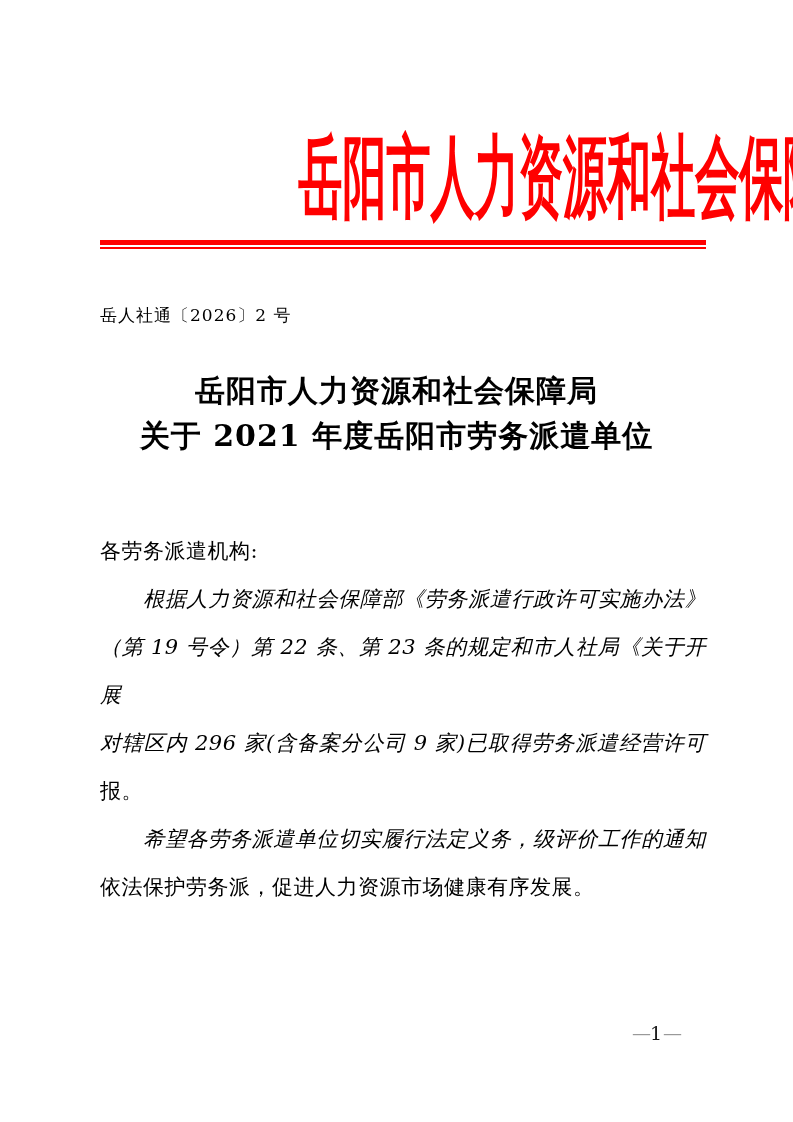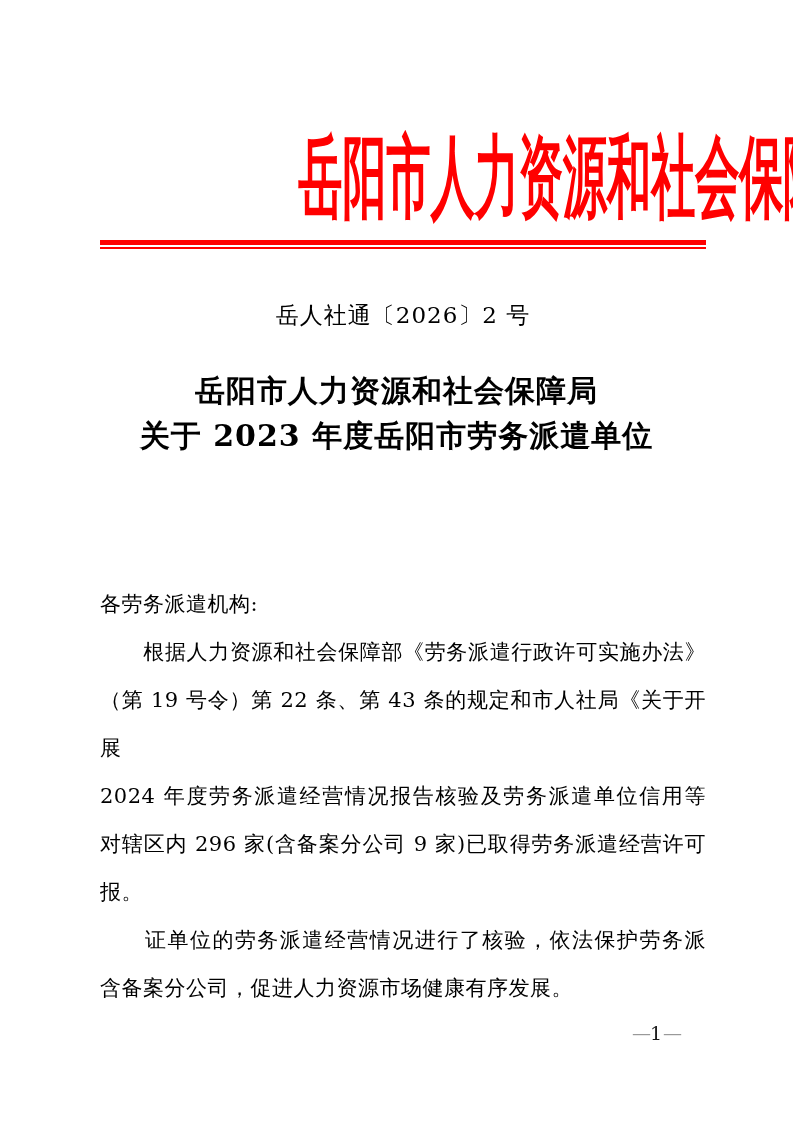"岳人社通〔2026〕2 号" .doc-number { font-size: 23px -> 17px; text-align: center -> left }
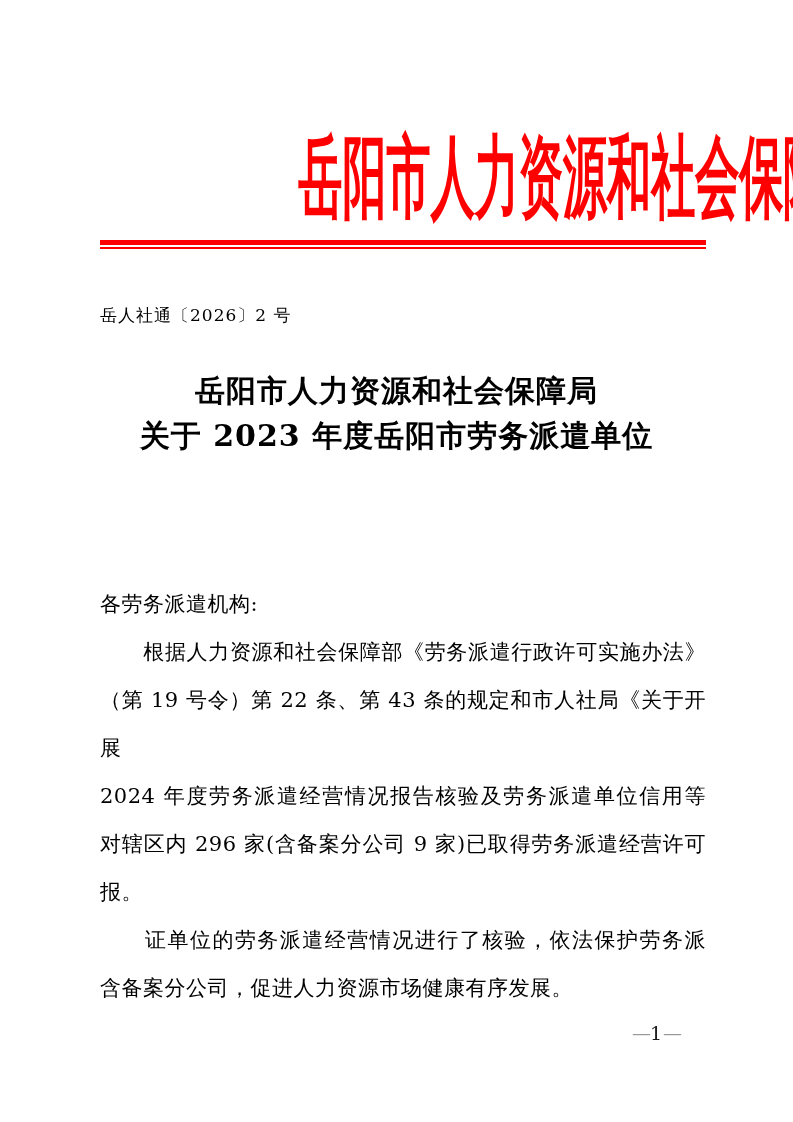"关于 2023 年度岳阳市劳务派遣单位" div.title-line { text: 2023 -> 2021 }
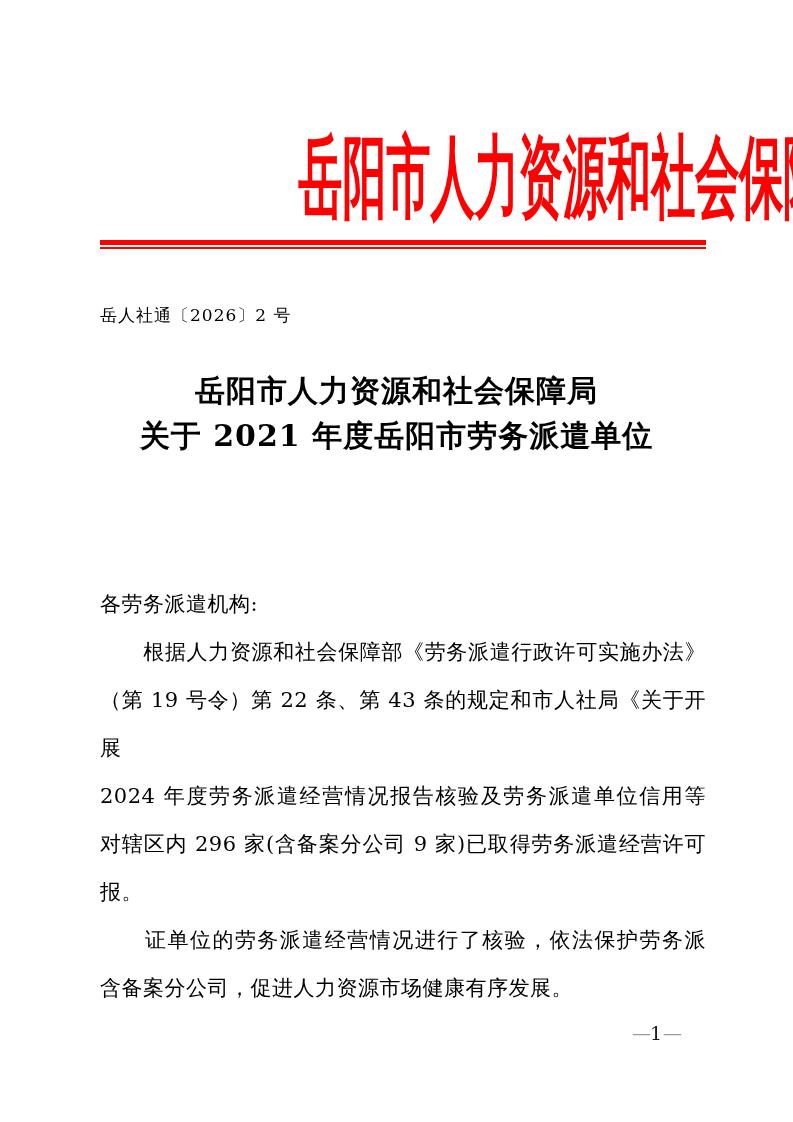"各劳务派遣机构:" .body-text { top: 580px -> 527px }
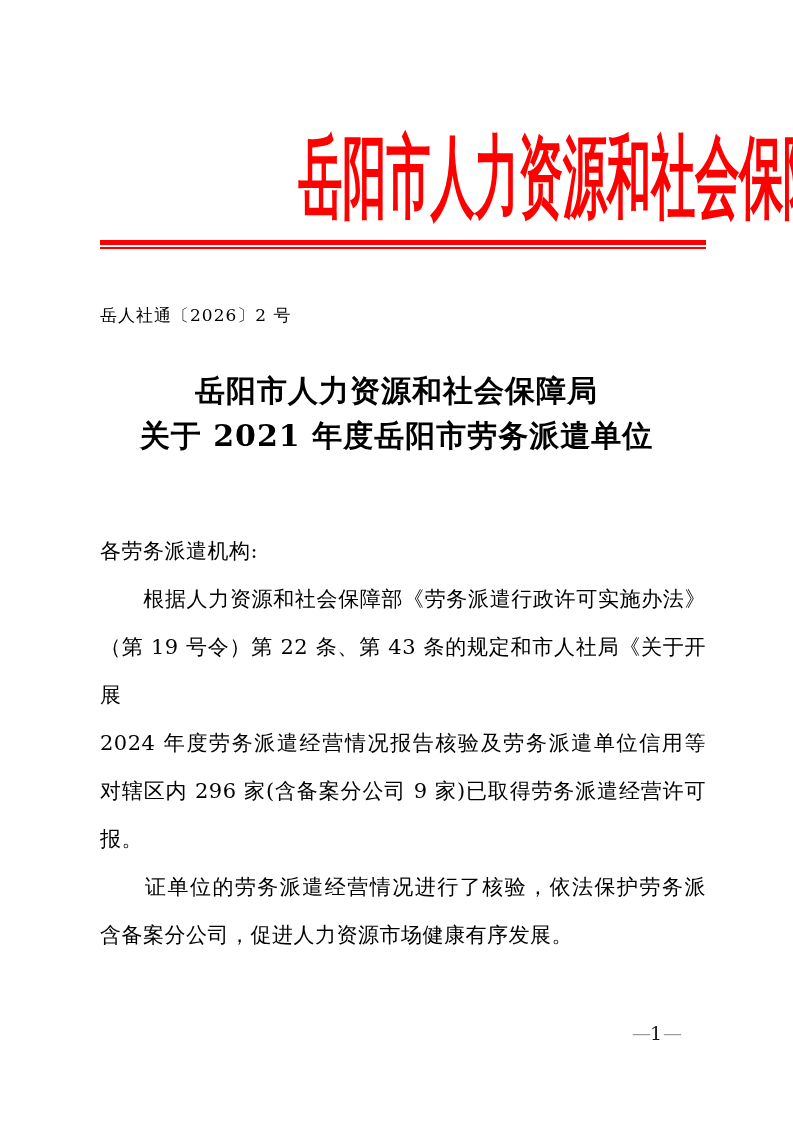"根据人力资源和社会保障部《劳务派遣行政许可实施办法》" .line.fill { font-style: none -> italic }
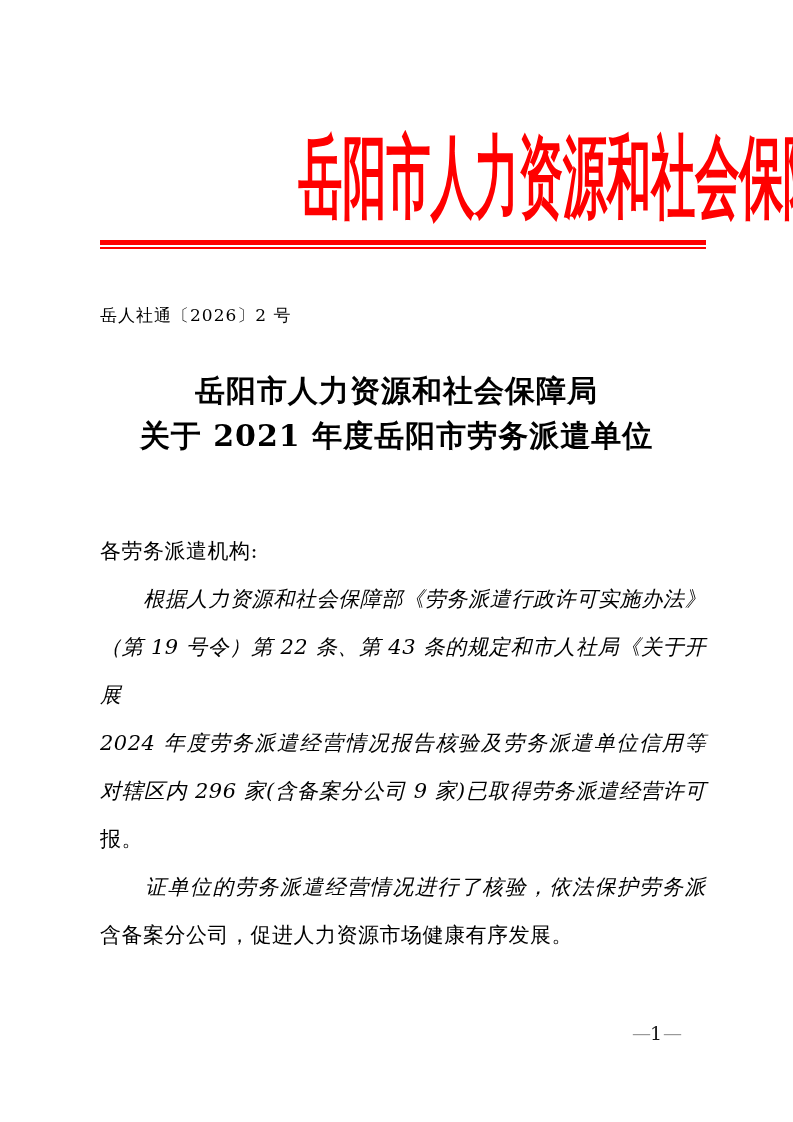"（第 19 号令）第 22 条、第" div.line { text: 43 -> 23 }
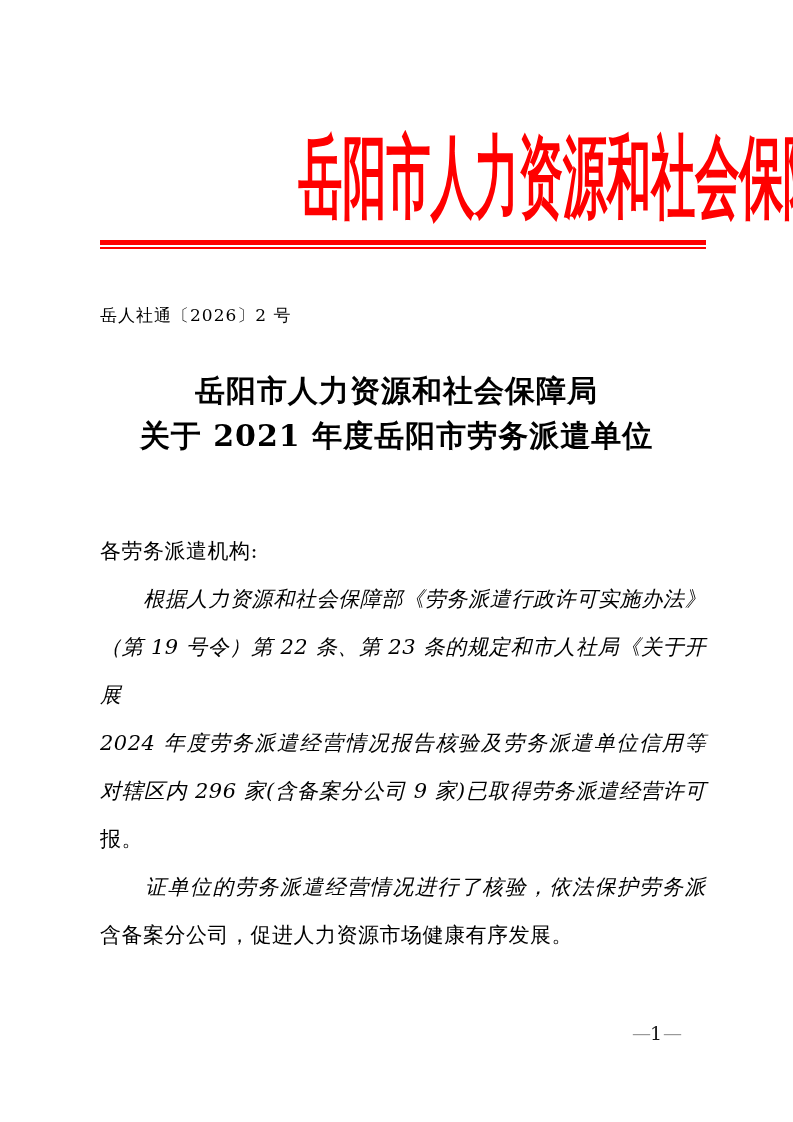"2024 年度劳务派遣经营情况报告核验及劳务派遣单位信用等" div.line { html: <div>2024 年度劳务派遣经营情况报告核验及劳务派遣单位信用等</div> -> none }
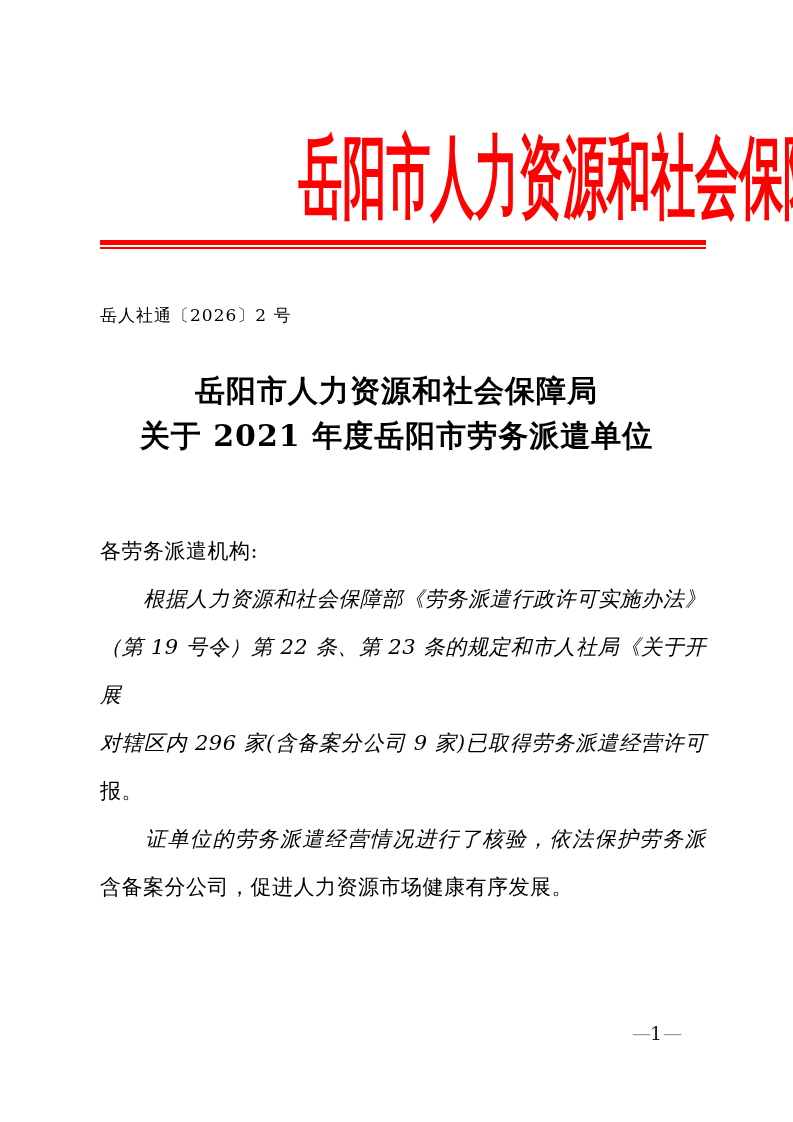"证单位的劳务派遣经营情况进行了核验，依法保护劳务派" div.line { text: 证单位的劳务派遣经营情况进行了核验，依法保护劳务派 -> 希望各劳务派遣单位切实履行法定义务，级评价工作的通知 }
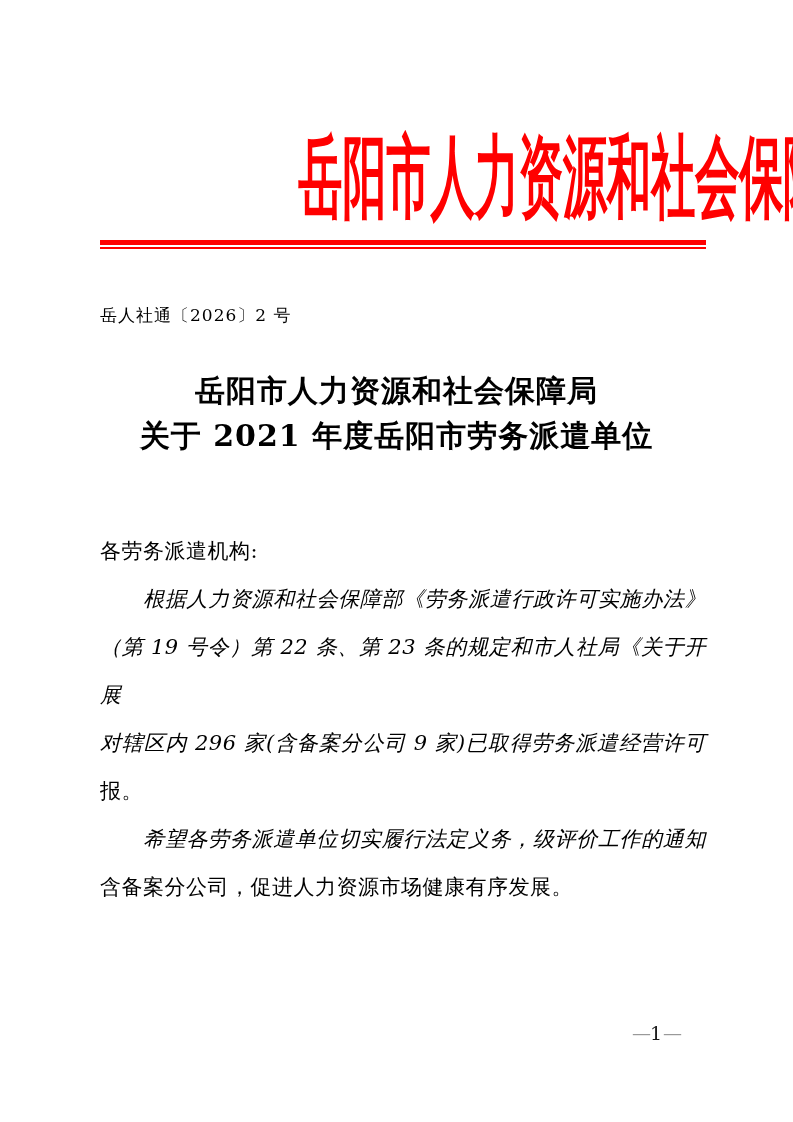"含备案分公司，促进人力资源市场健康有序发展。" div.line { text: 含备案分公司 -> 依法保护劳务派 }
